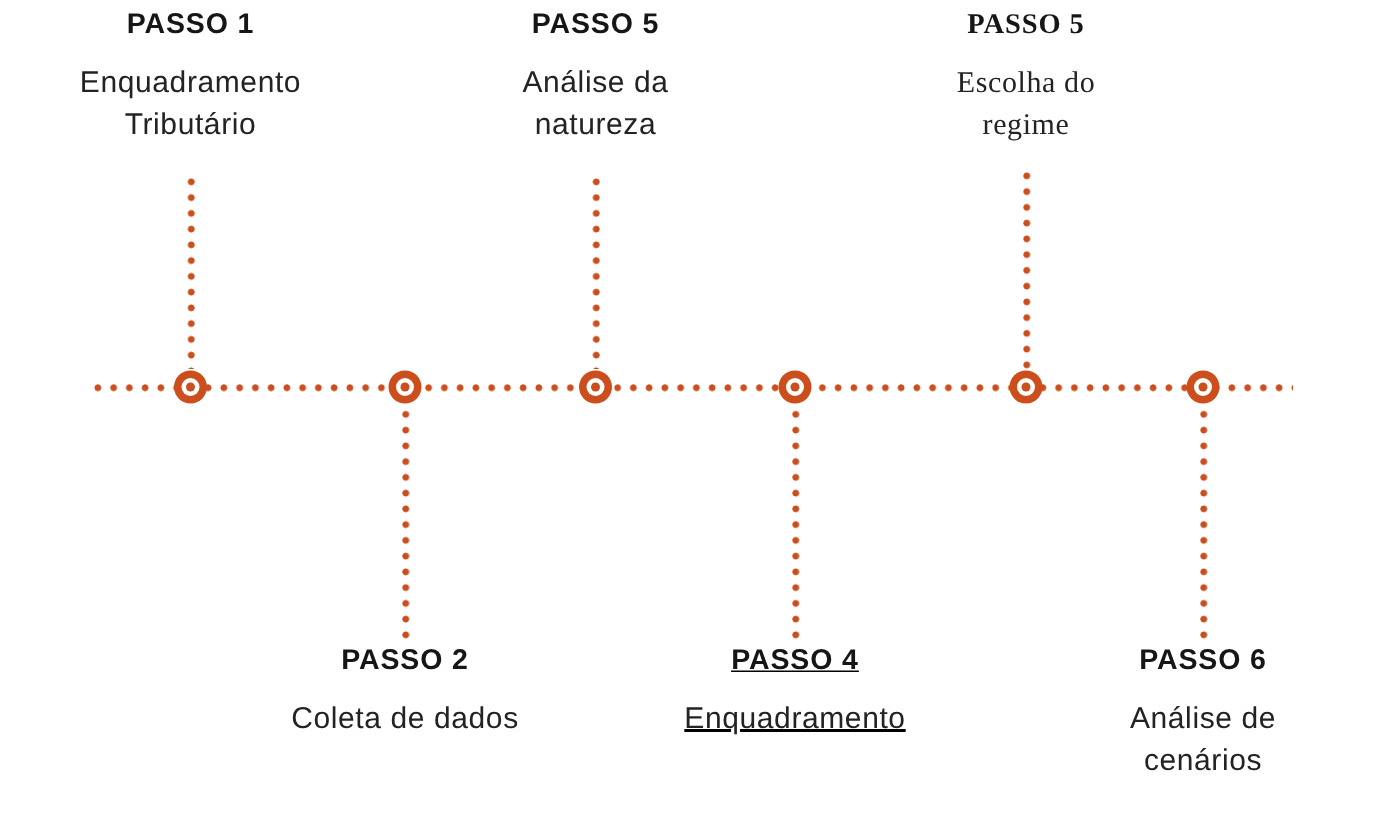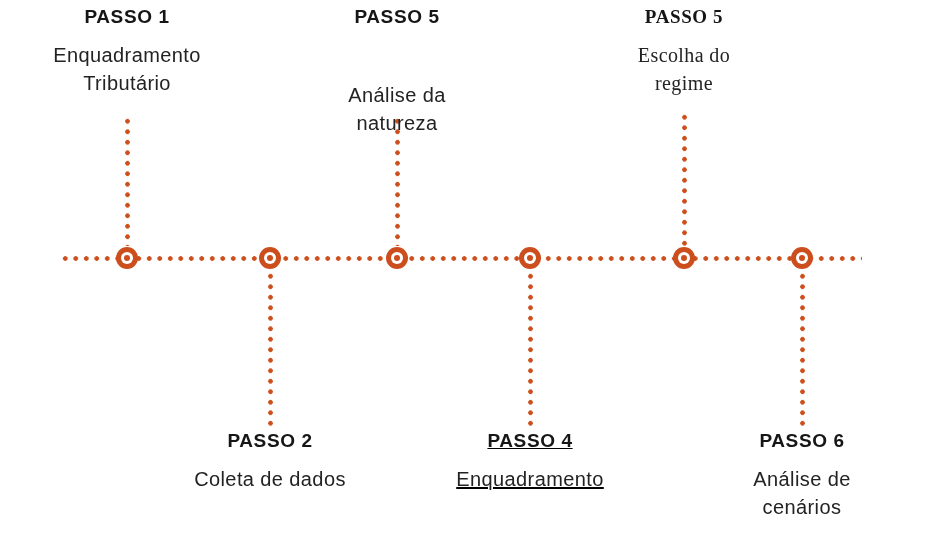"Análise da natureza" .label-3 .step-subtitle { margin-top: 40px -> none }
